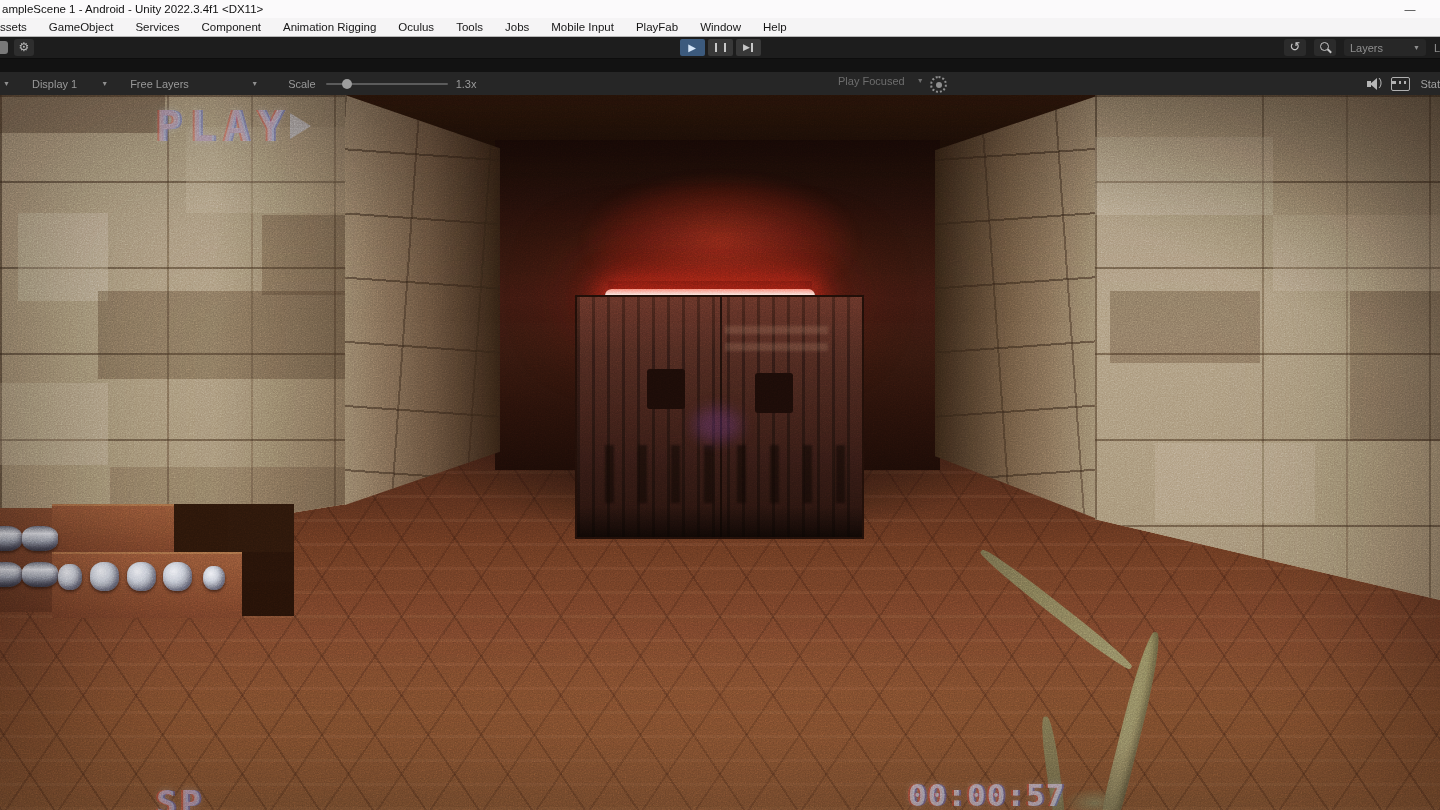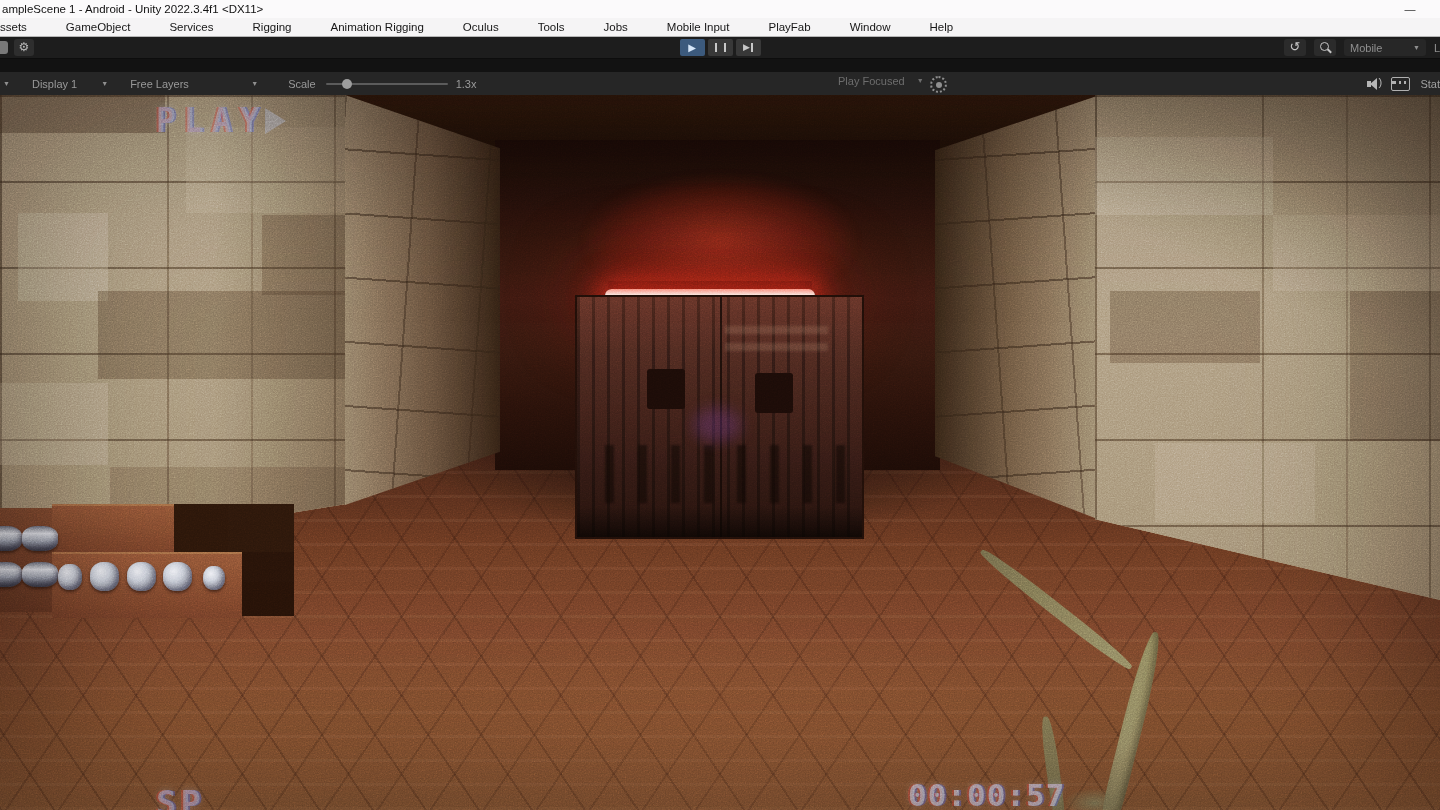"GameObject" .menu-item { margin-left: 28px -> 11px }
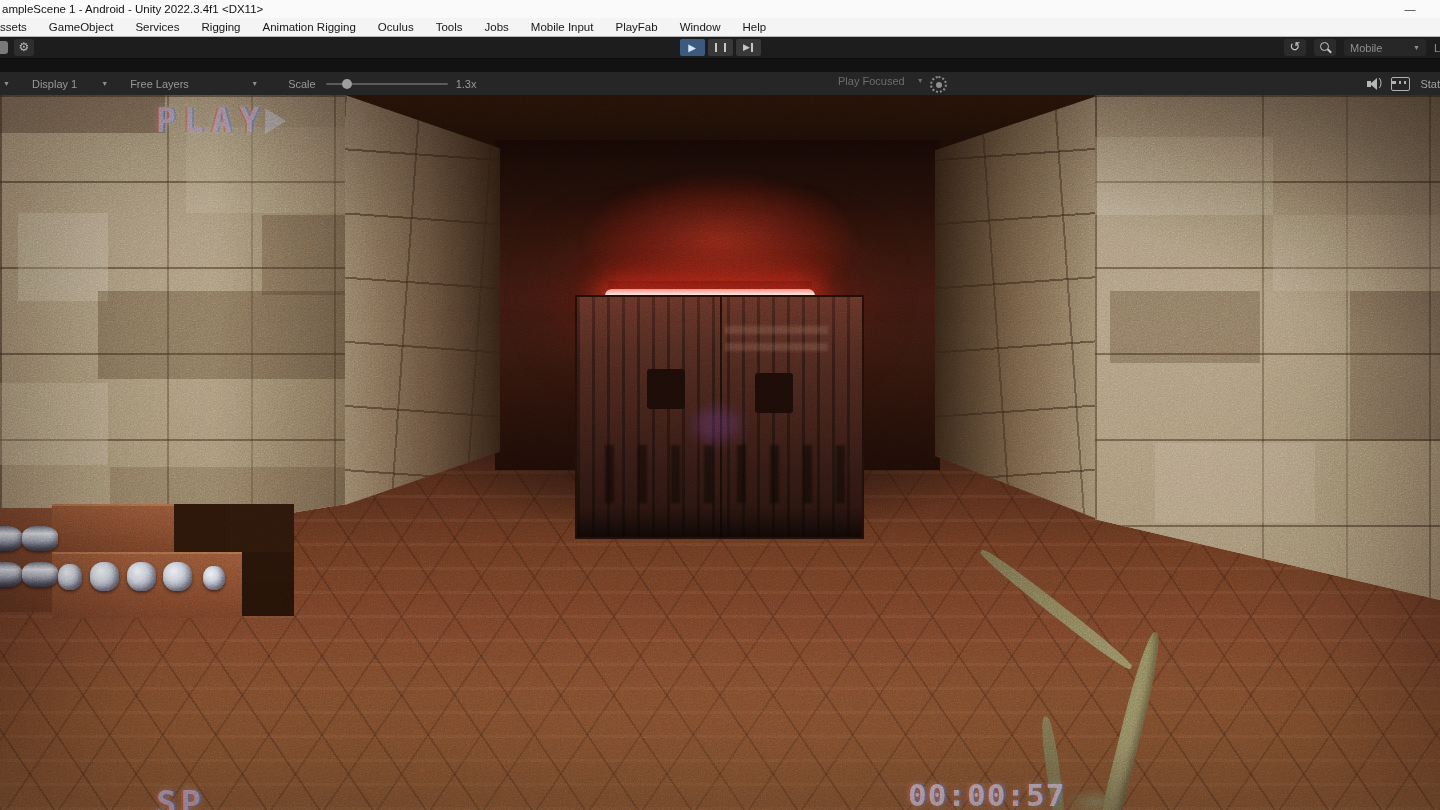"Rigging" span.menu-item { text: Rigging -> Component }
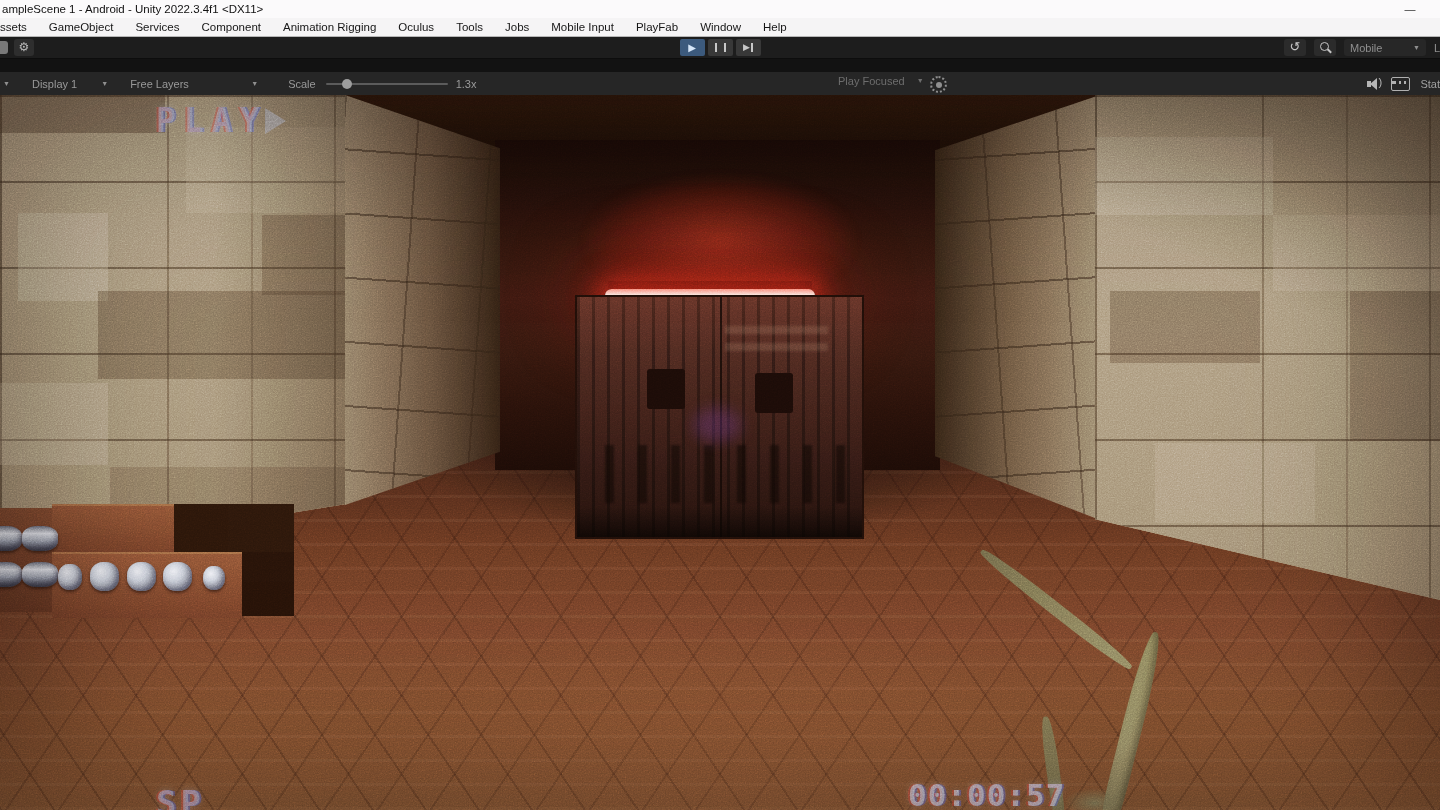"Mobile" span { text: Mobile -> Layers }
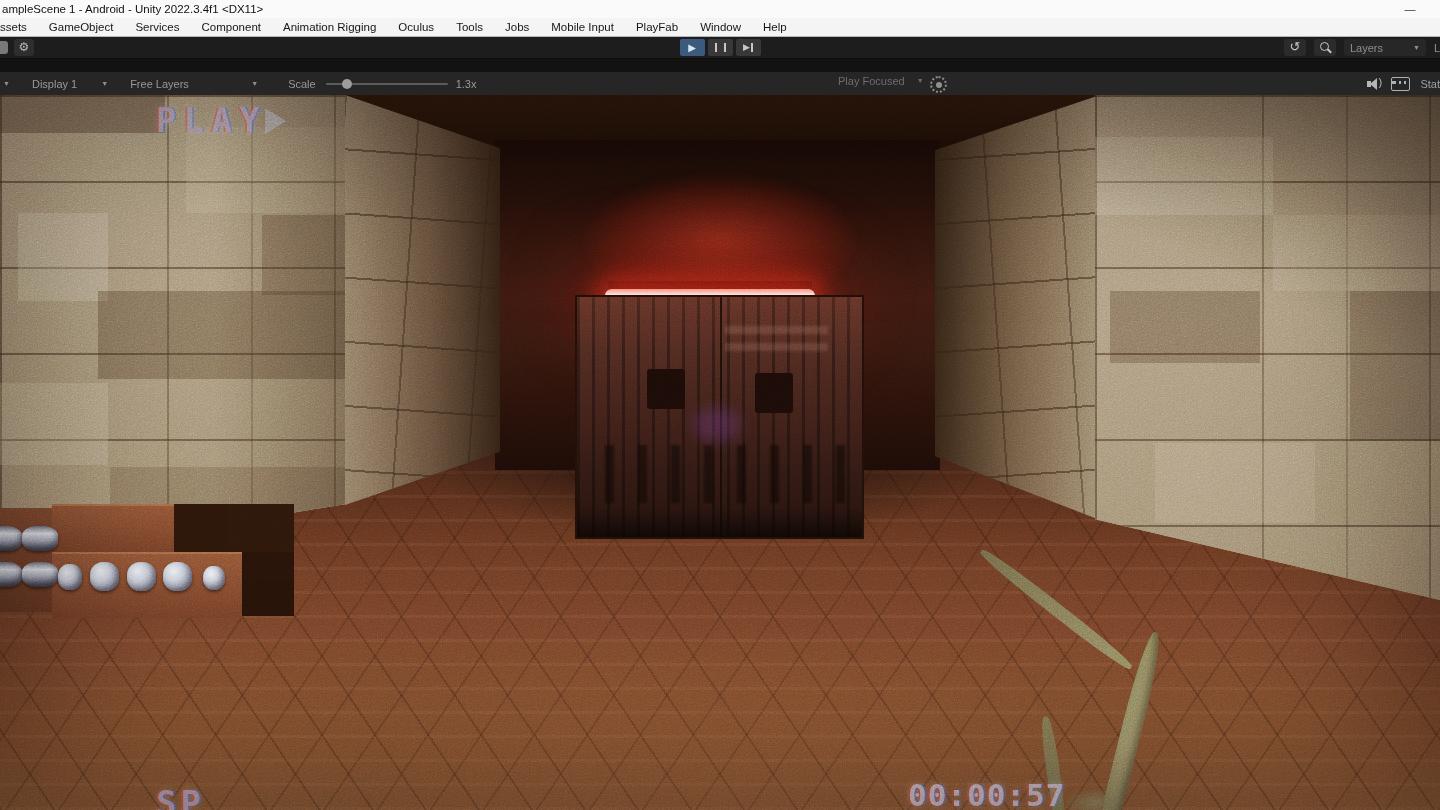"PLAY" #hud-play { font-size: 33px -> 43px }
